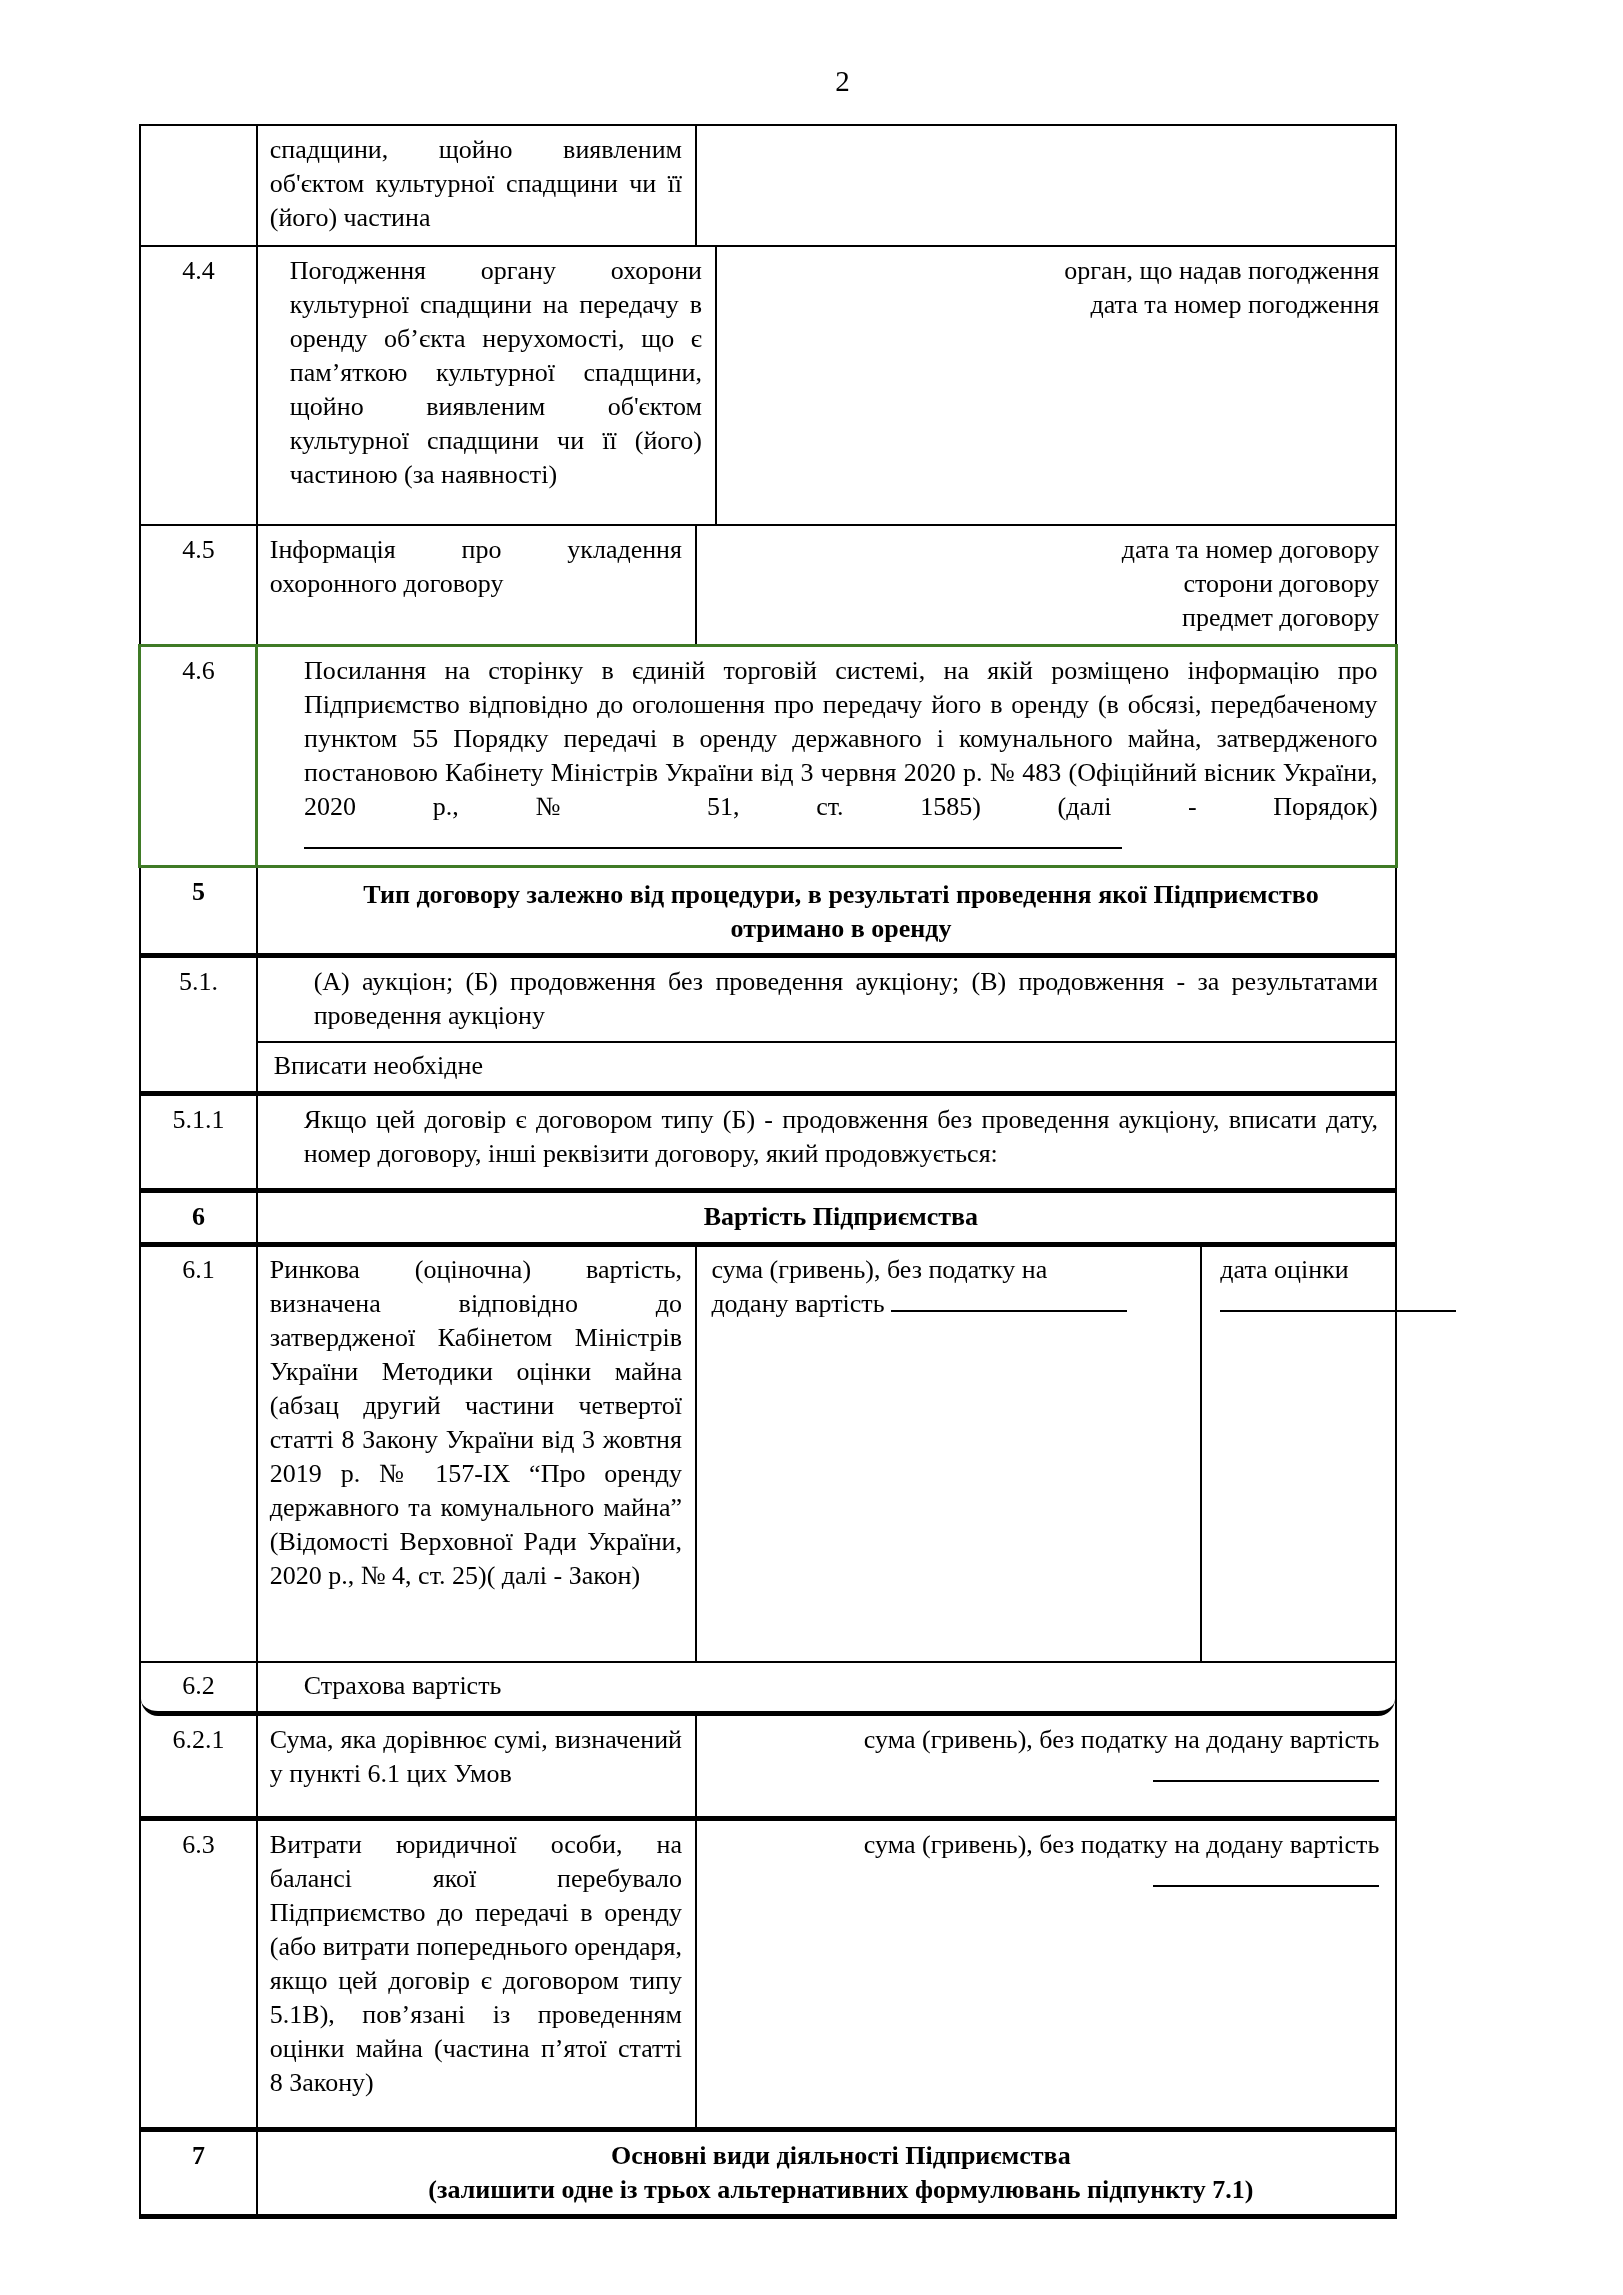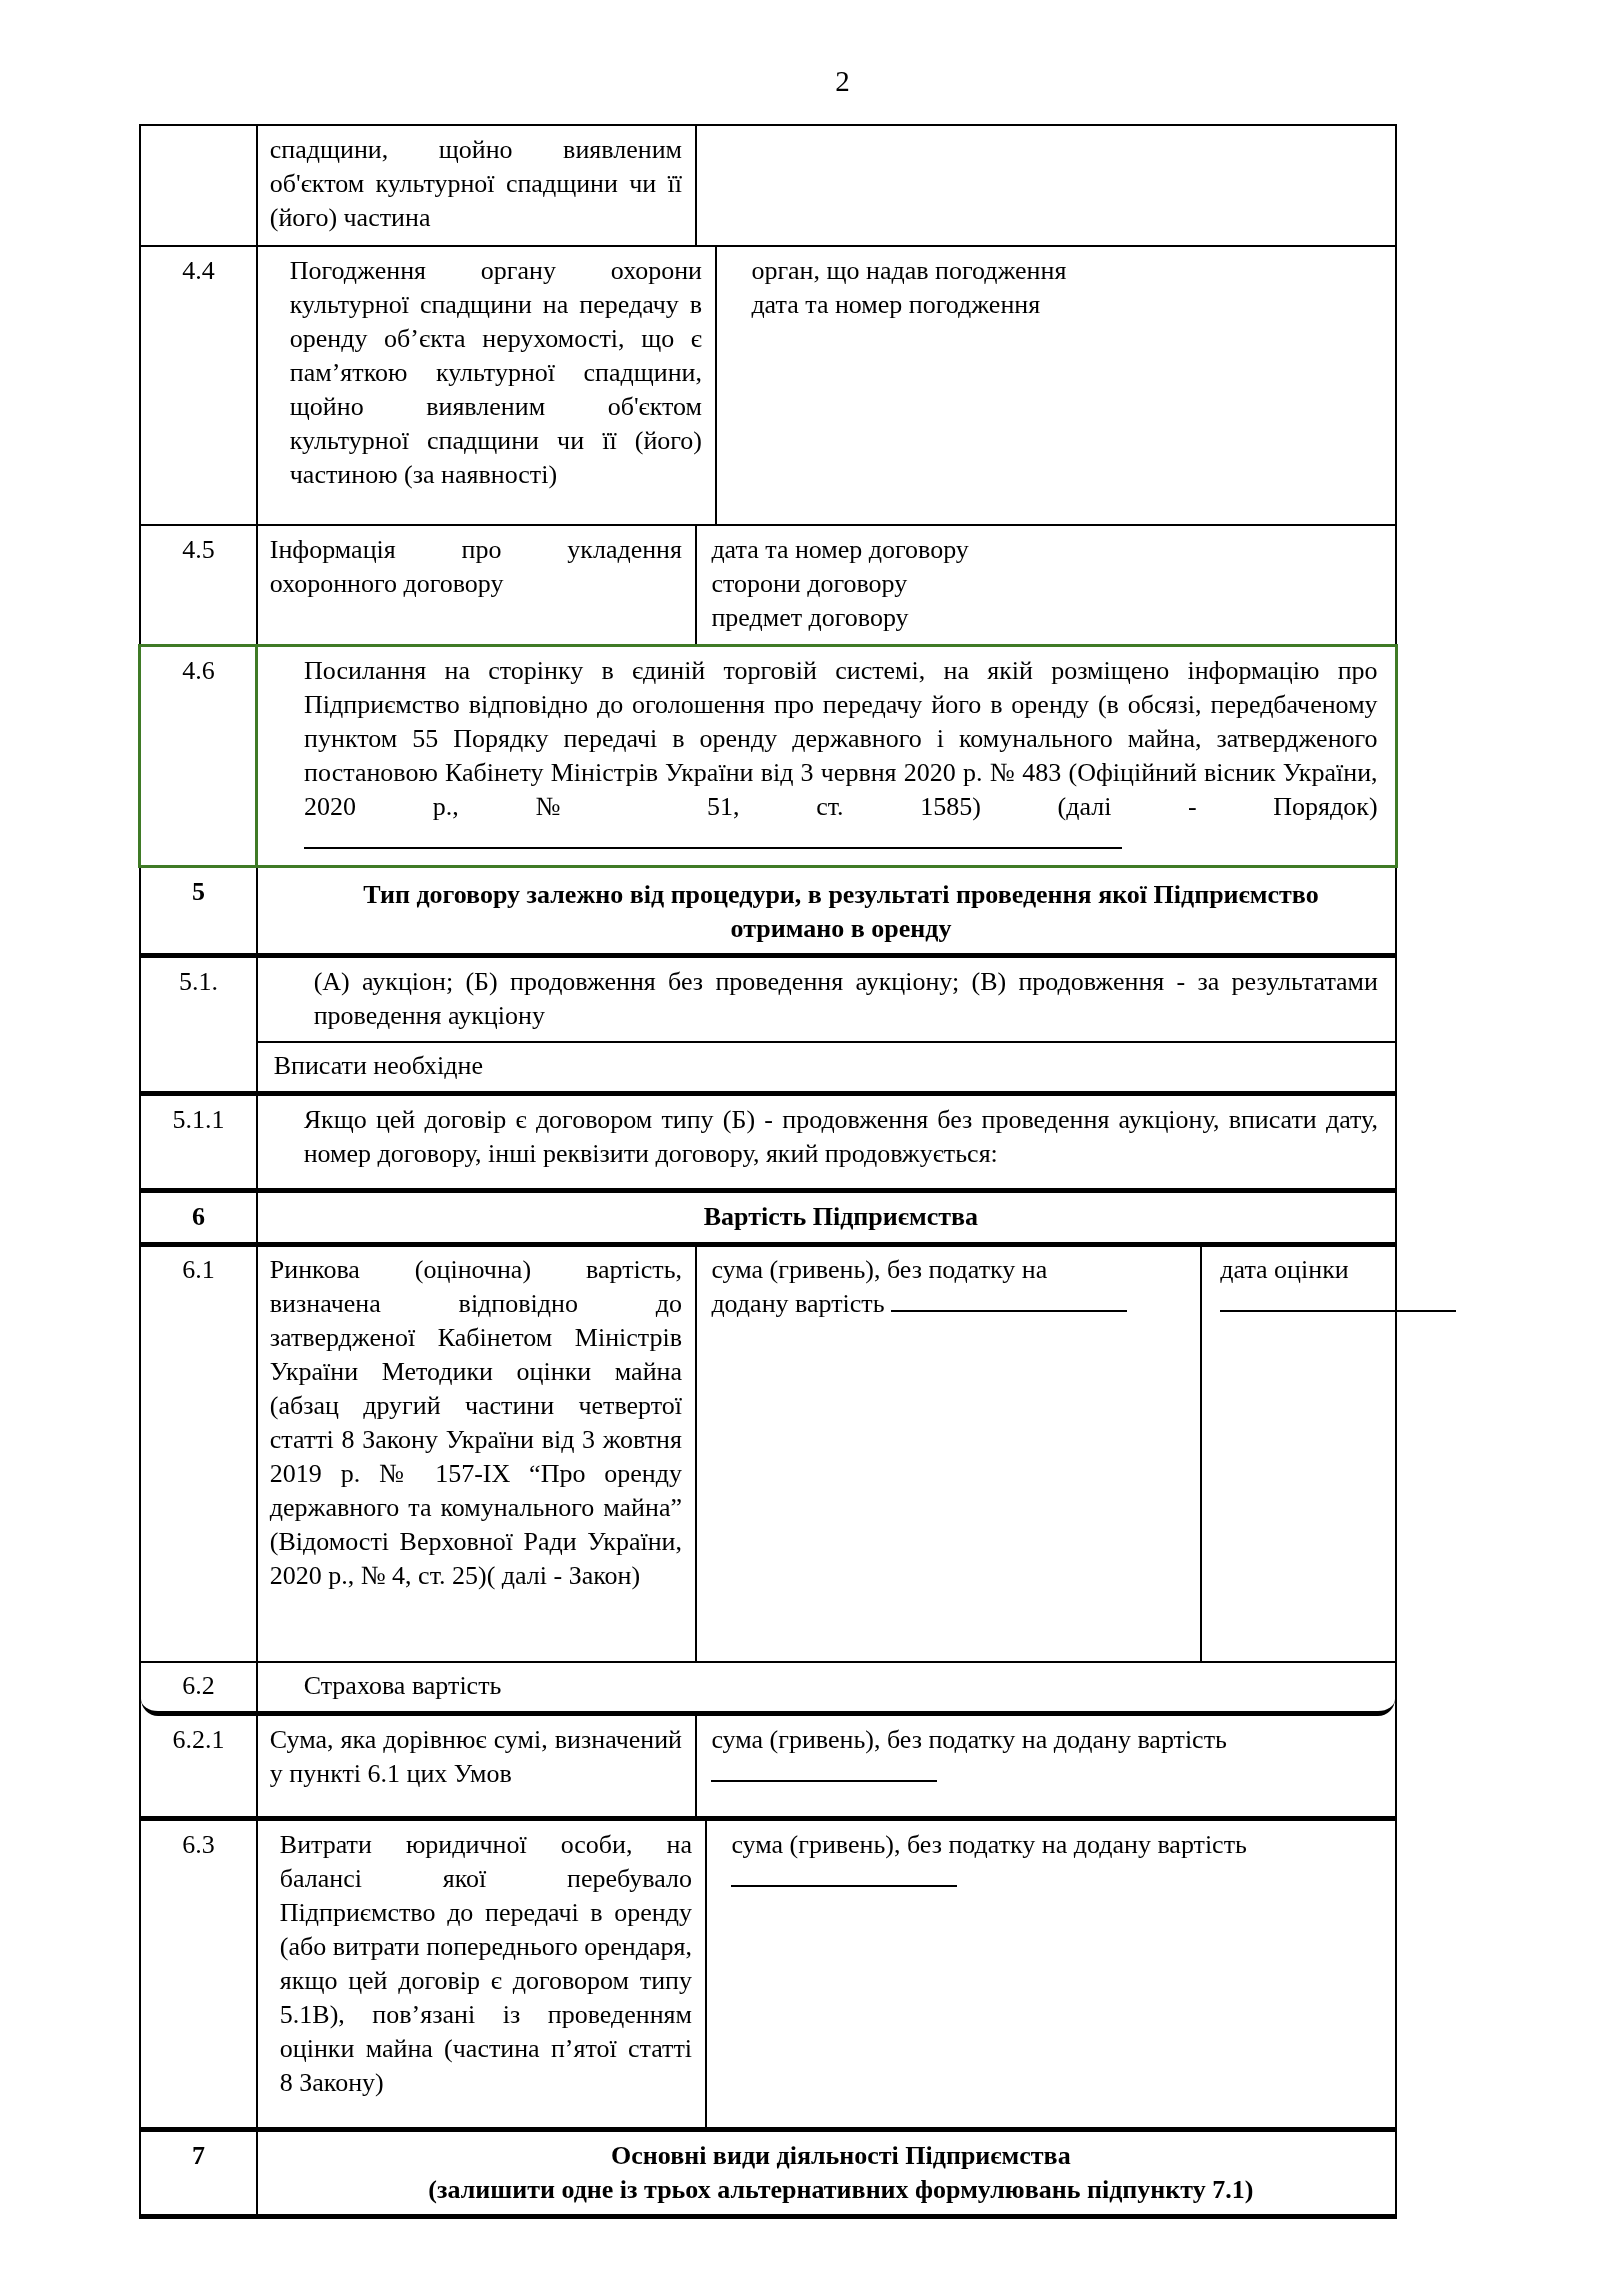"орган, що надав погодження" .c-val { text-align: none -> right }
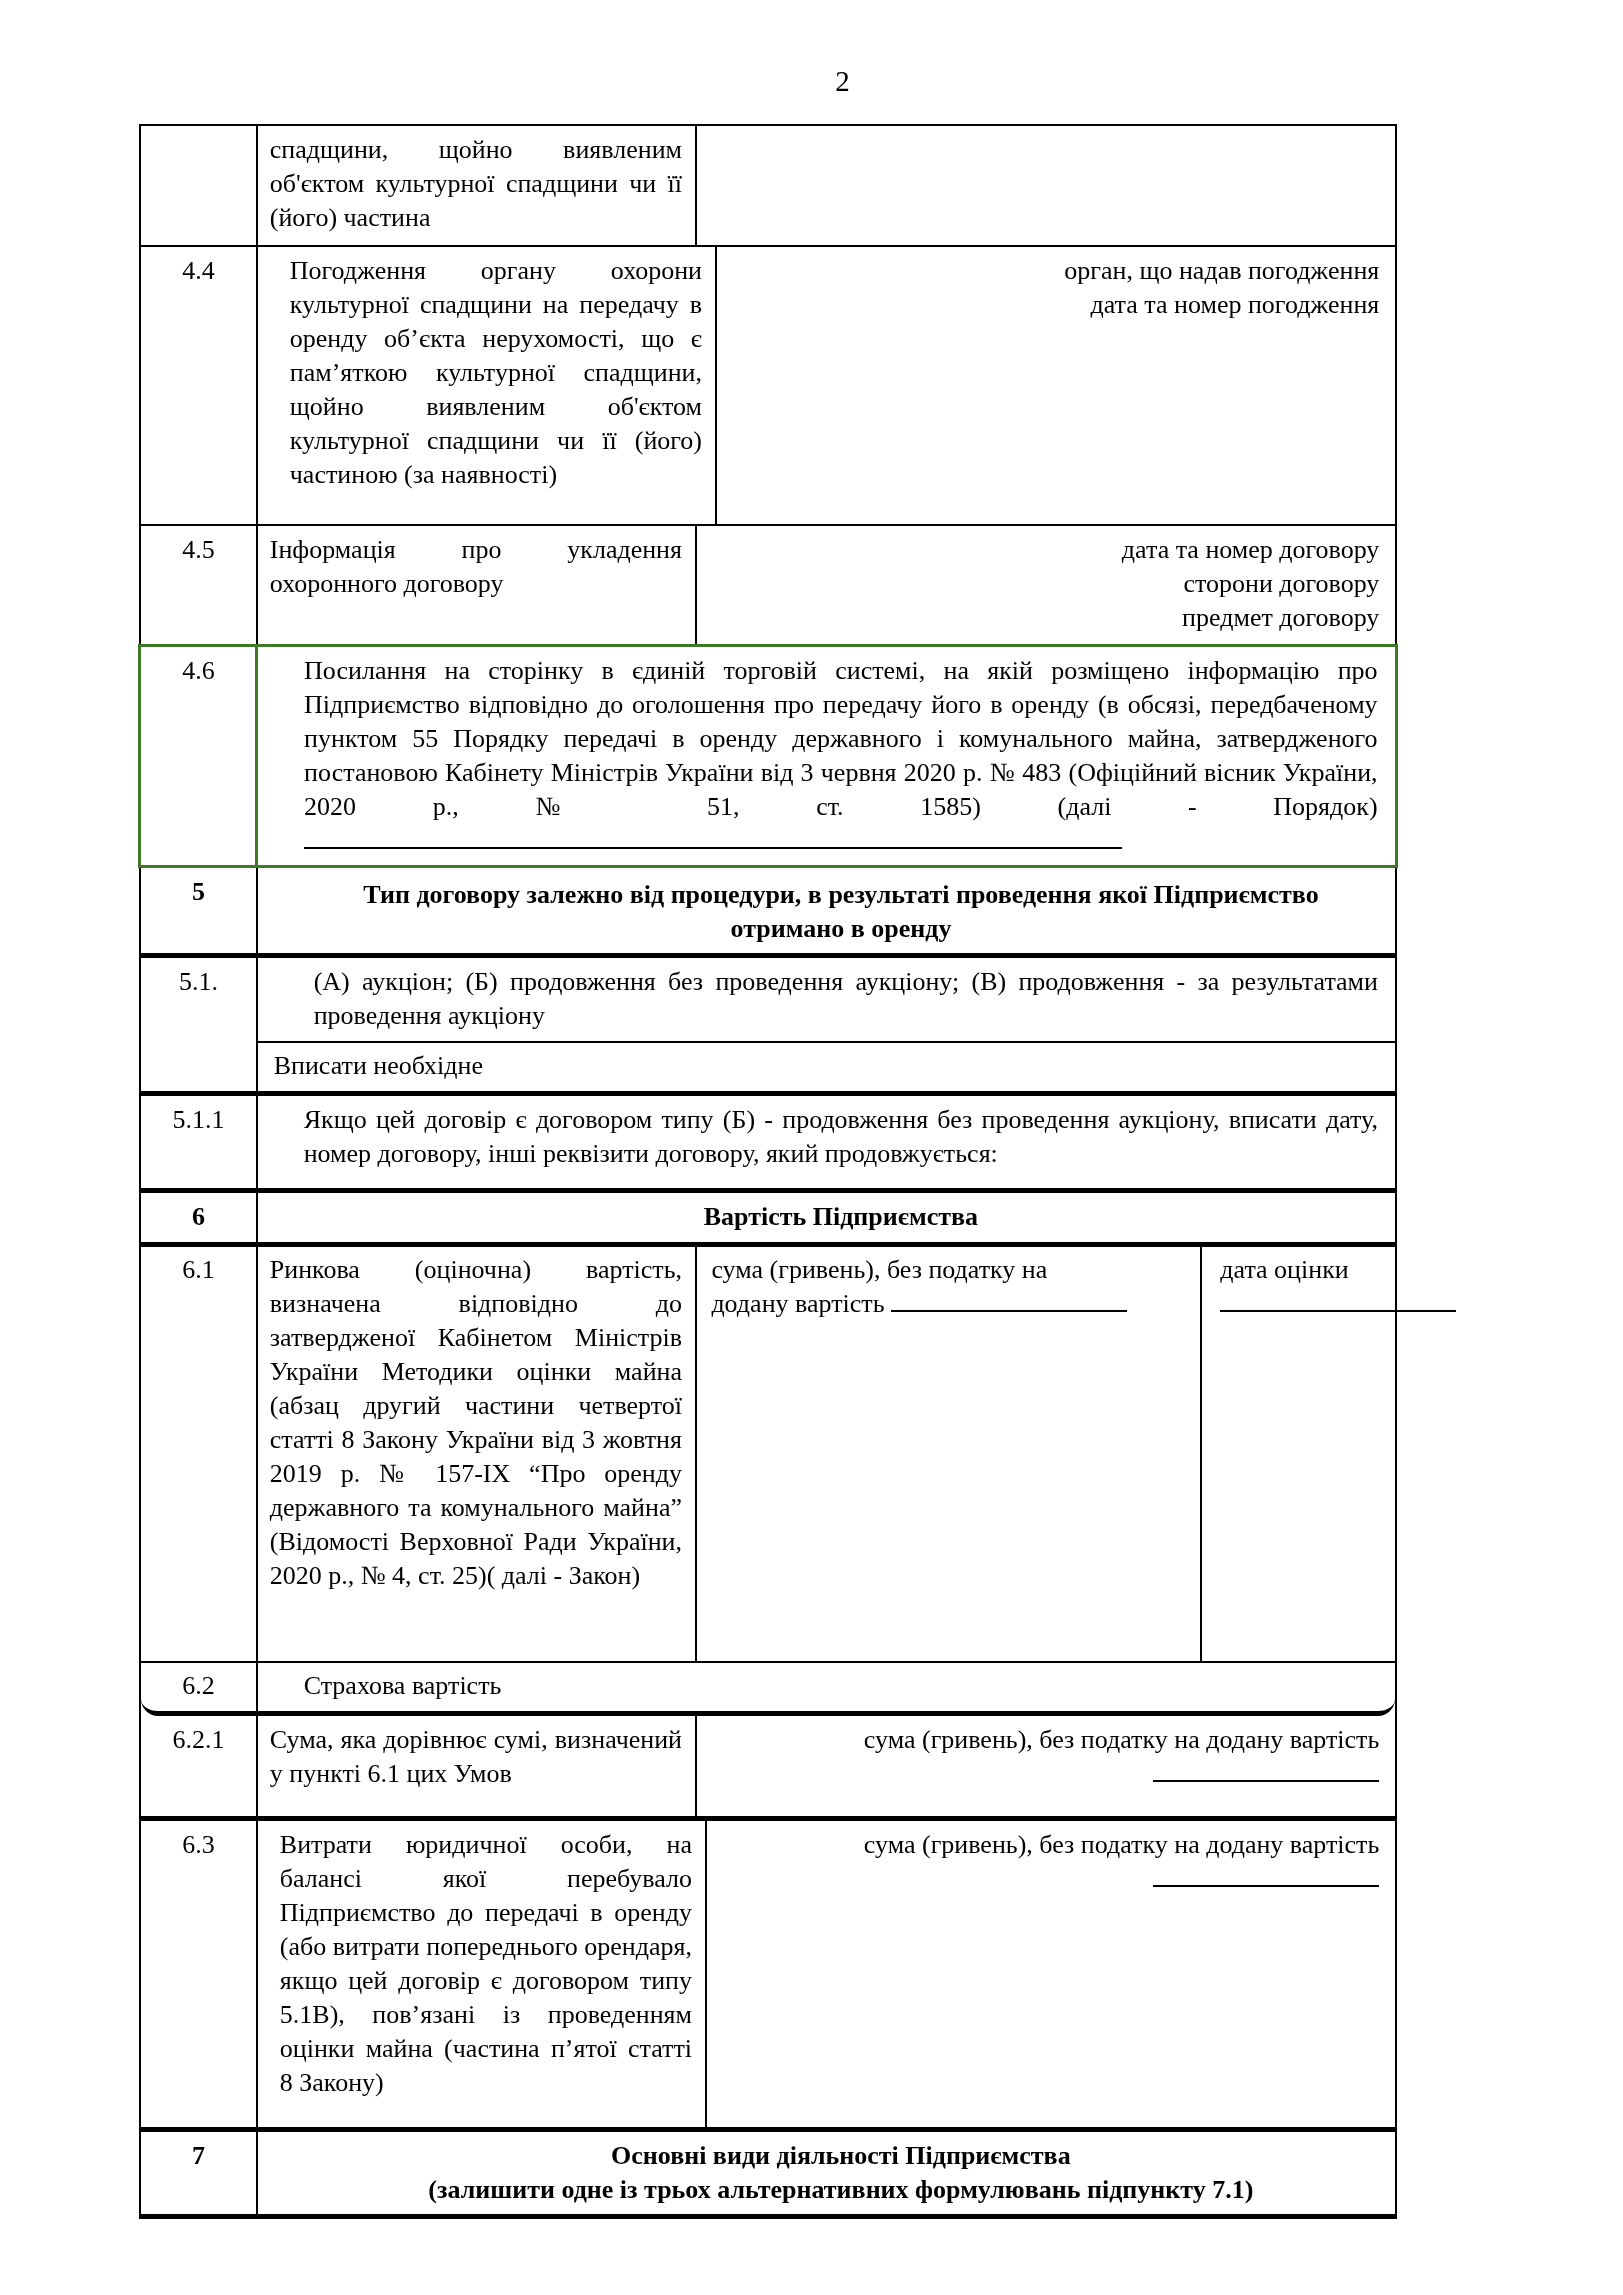"6.3" div.row { gap: 10px -> none }
